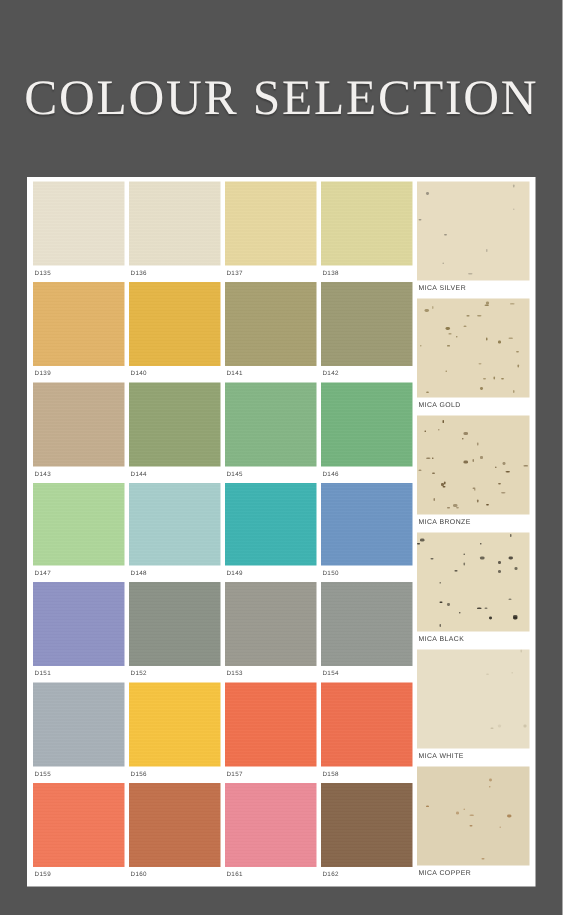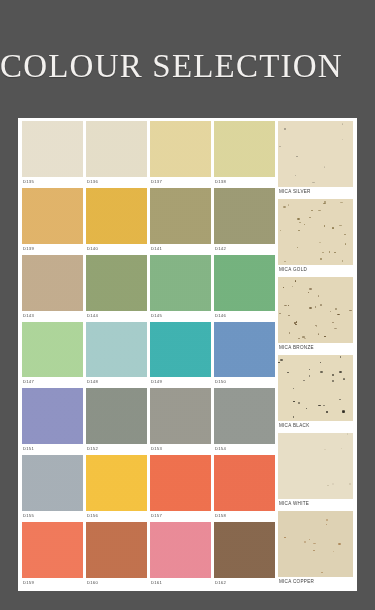"COLOUR SELECTION" .title-bar { justify-content: flex-start -> center }
